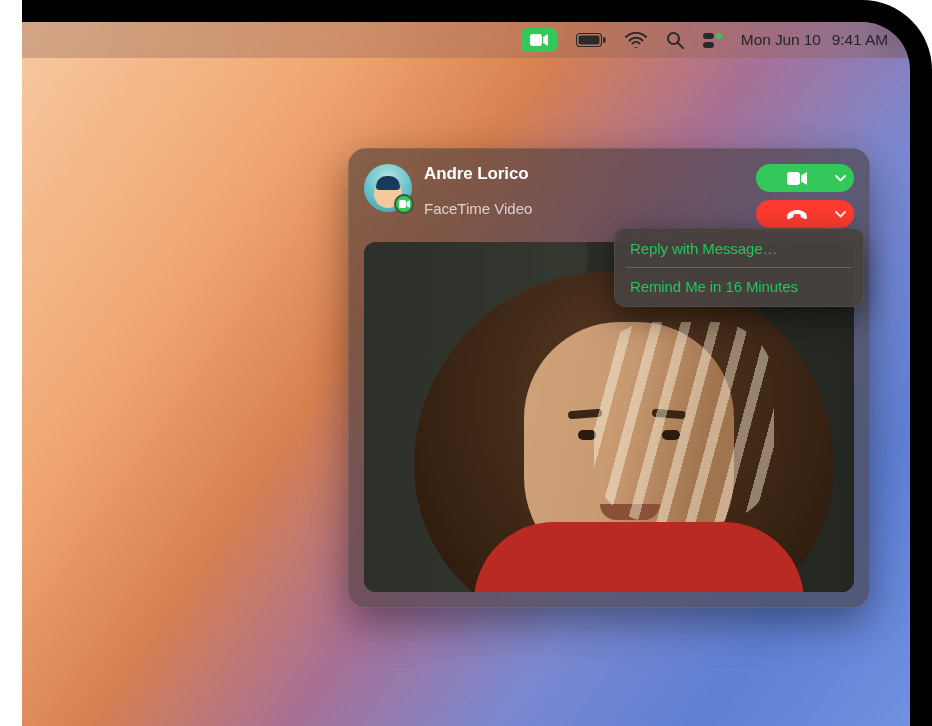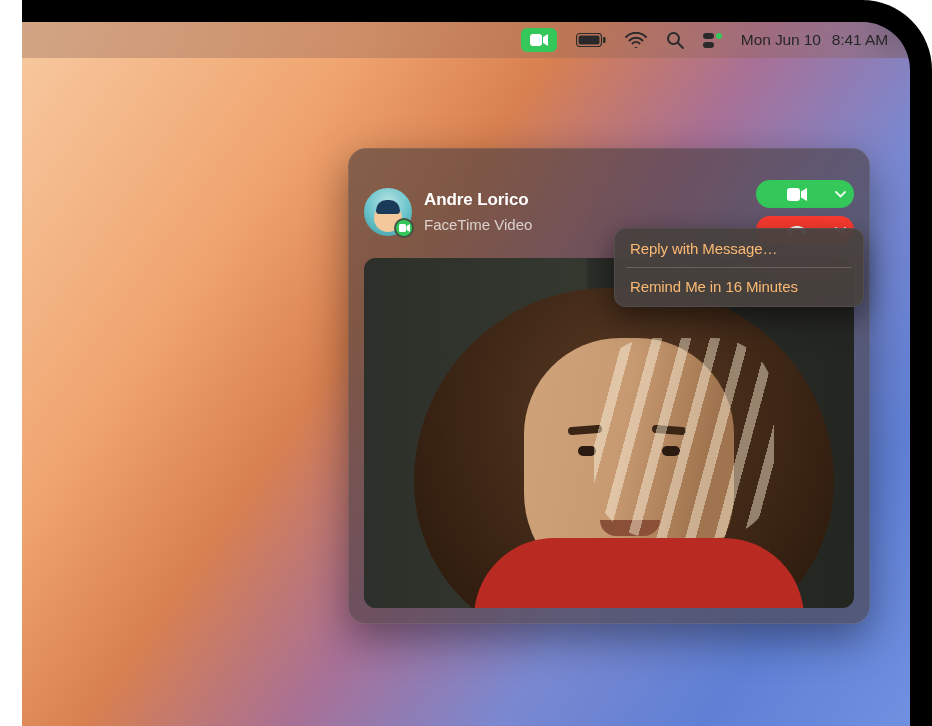"8:41 AM" div.mb-item { text: 8:41 -> 9:41 }
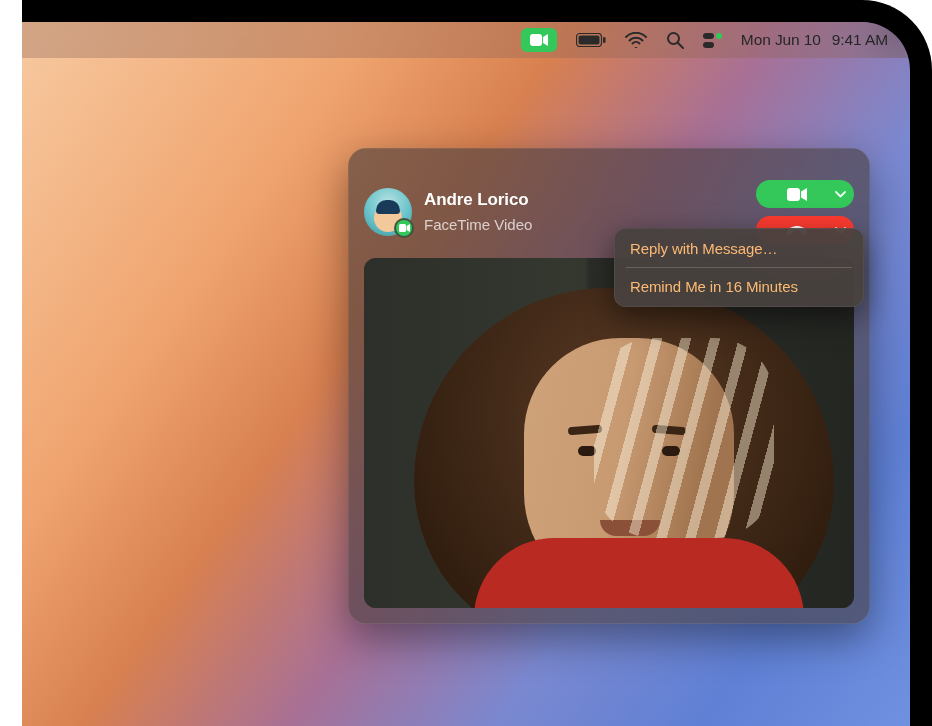"Andre Lorico" .notif-header { align-items: center -> flex-start; padding: 32px 16px 10px 16px -> 16px 16px 10px 16px }
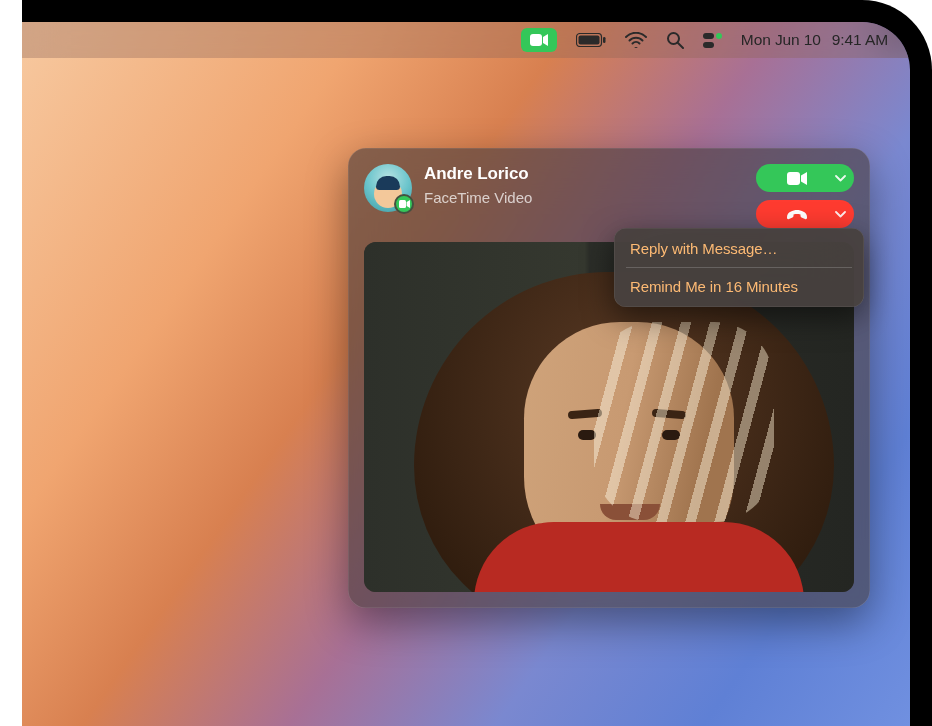"FaceTime Video" .caller-sub { margin-top: 5px -> 16px }
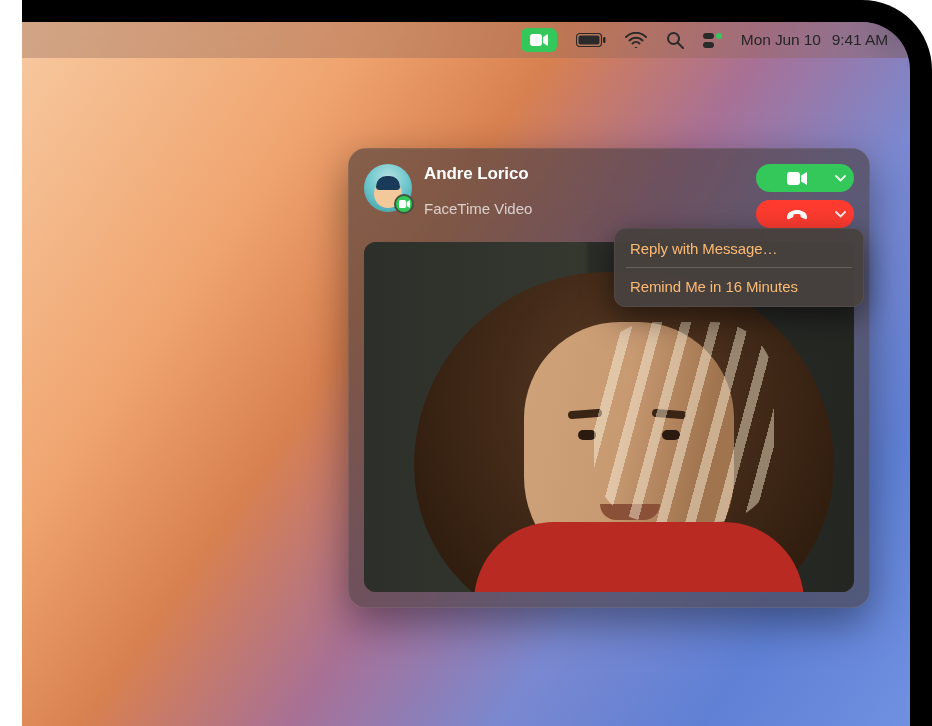"Reply with Message…" .menu-item { color: #fdba74 -> #22c55e }
